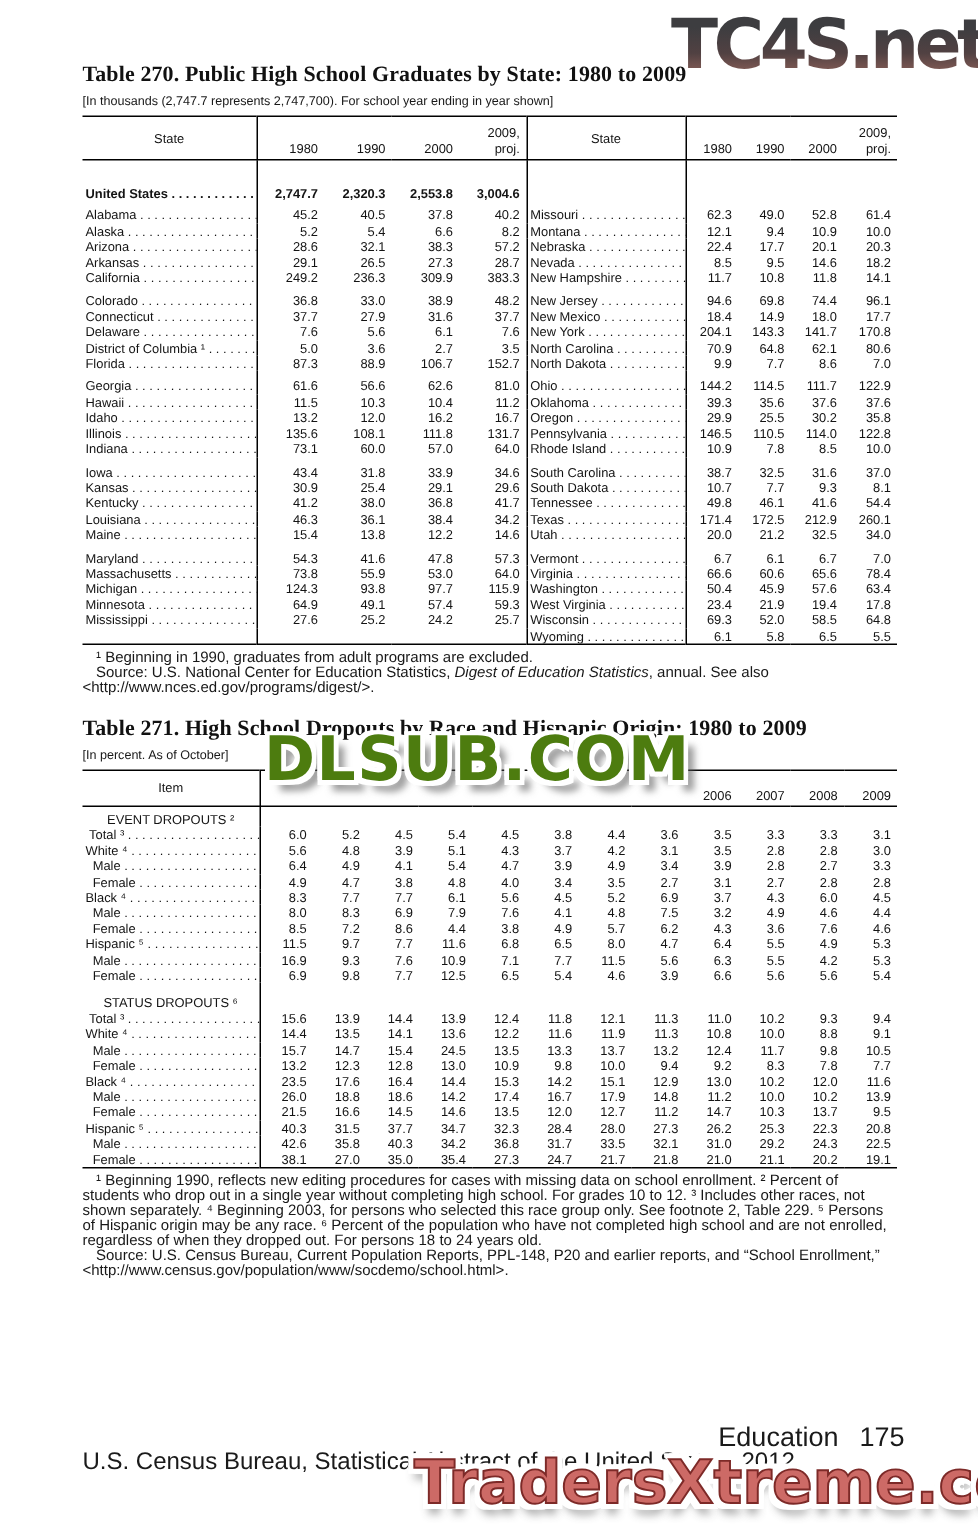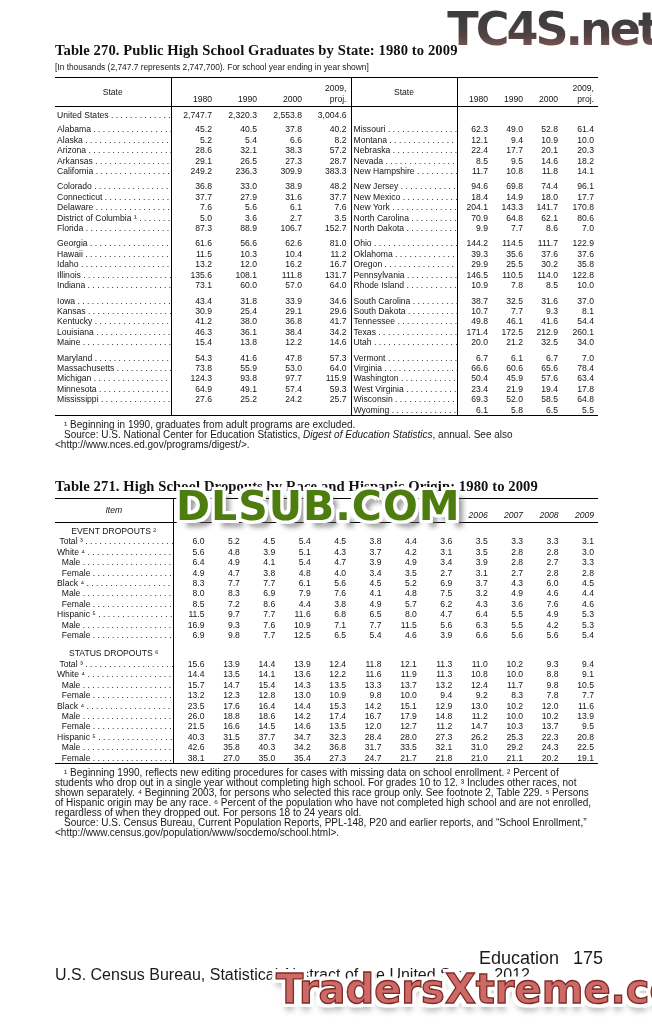"United States" .t270 .us td { font-weight: normal -> bold; padding-top: 3px -> 17px }
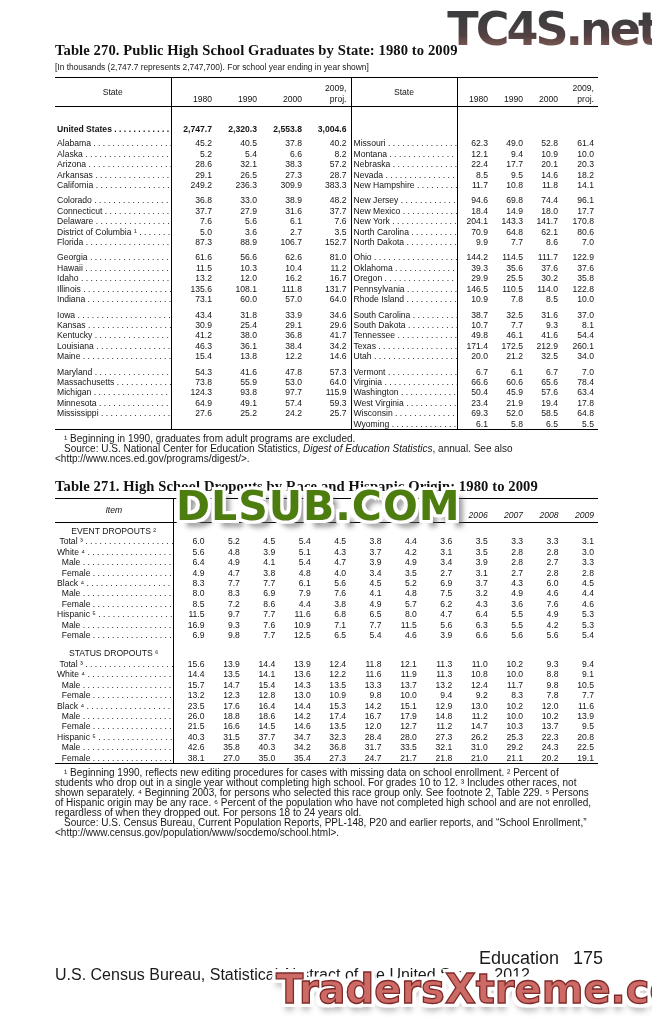"[In percent. As of October]" div.tbl-note { html: none -> <div>[In percent. As of October]</div> }
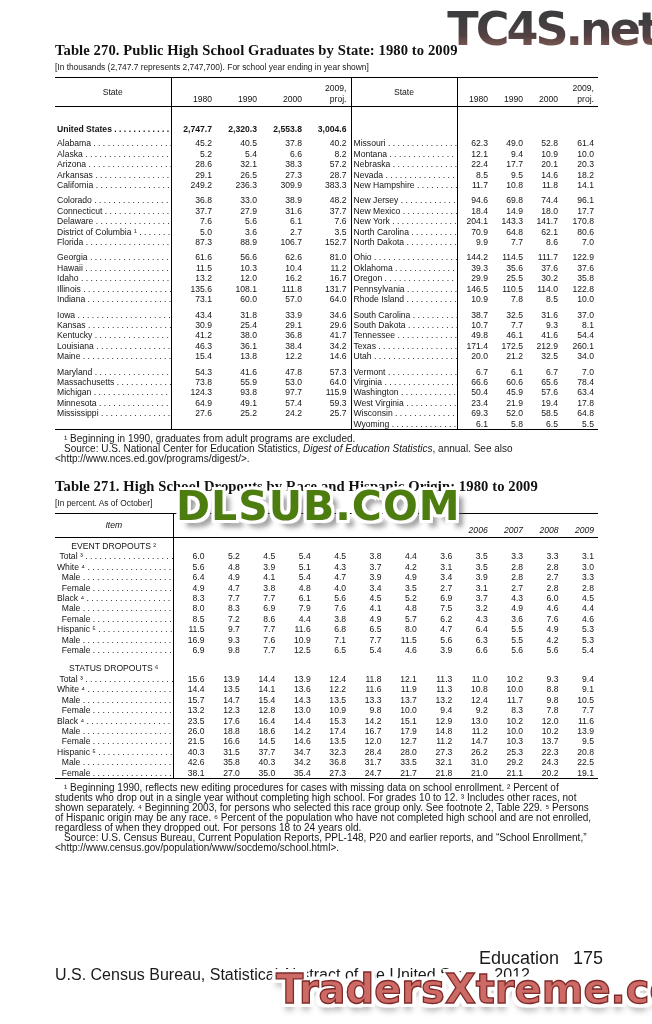"Item" .t271 thead th { font-style: italic -> none }
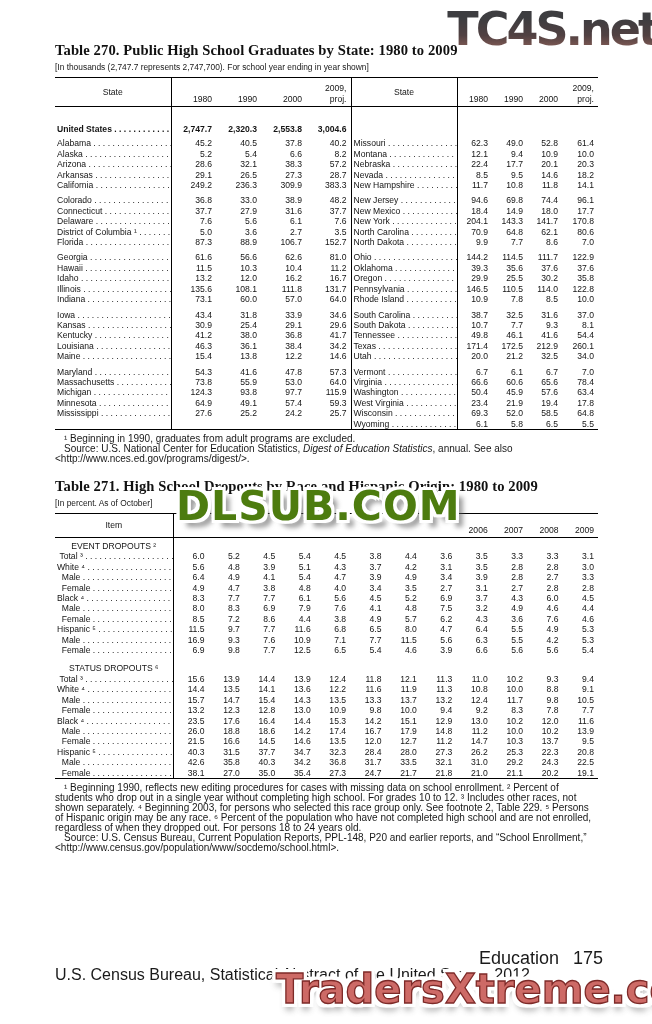"14.3" td.num { text: 14.3 -> 24.5 }
